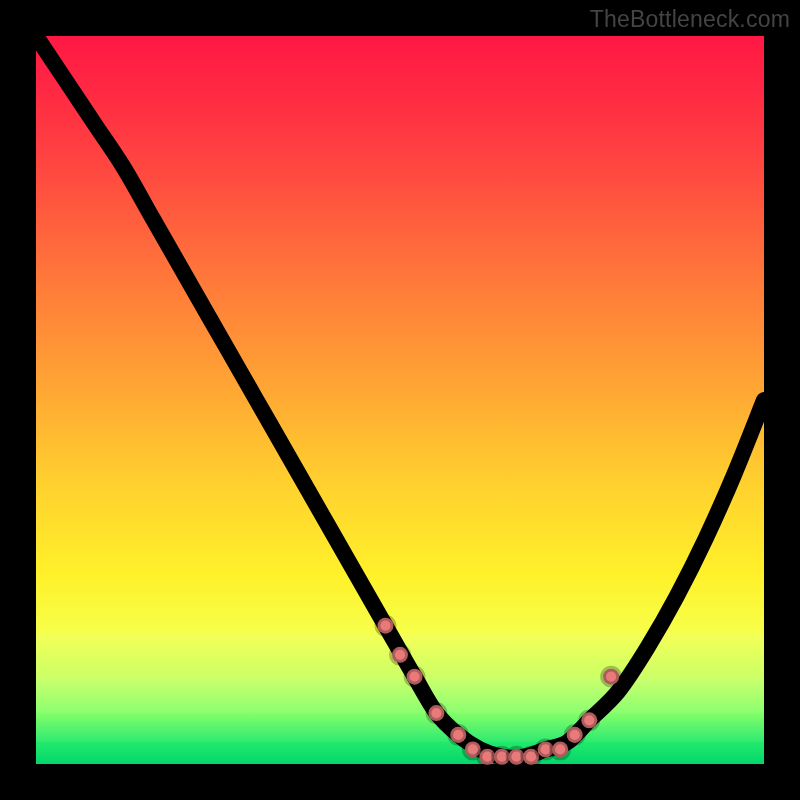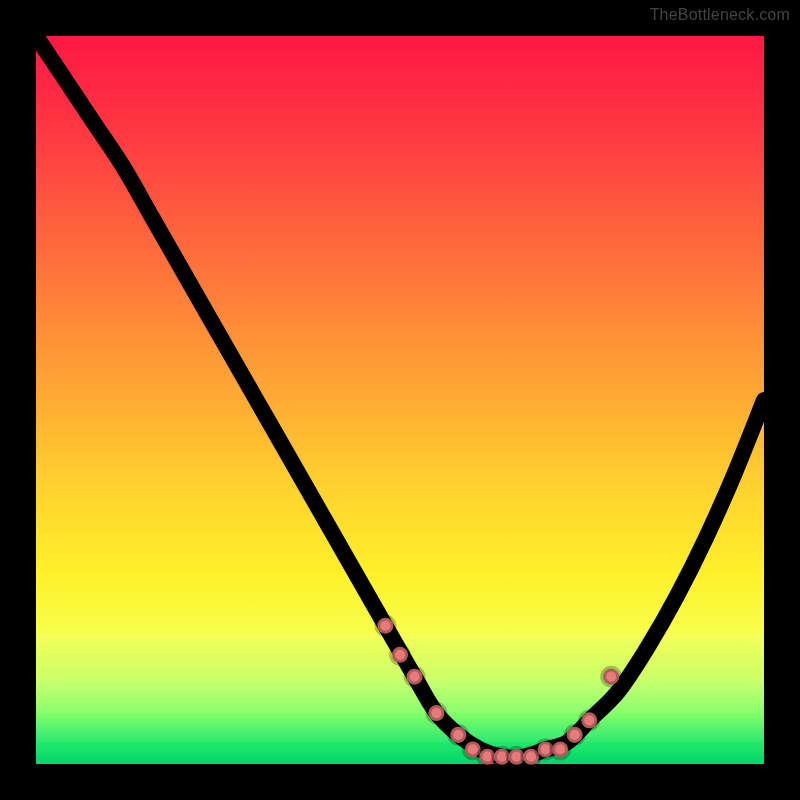"TheBottleneck.com" .watermark { font-size: 16px -> 23px }
